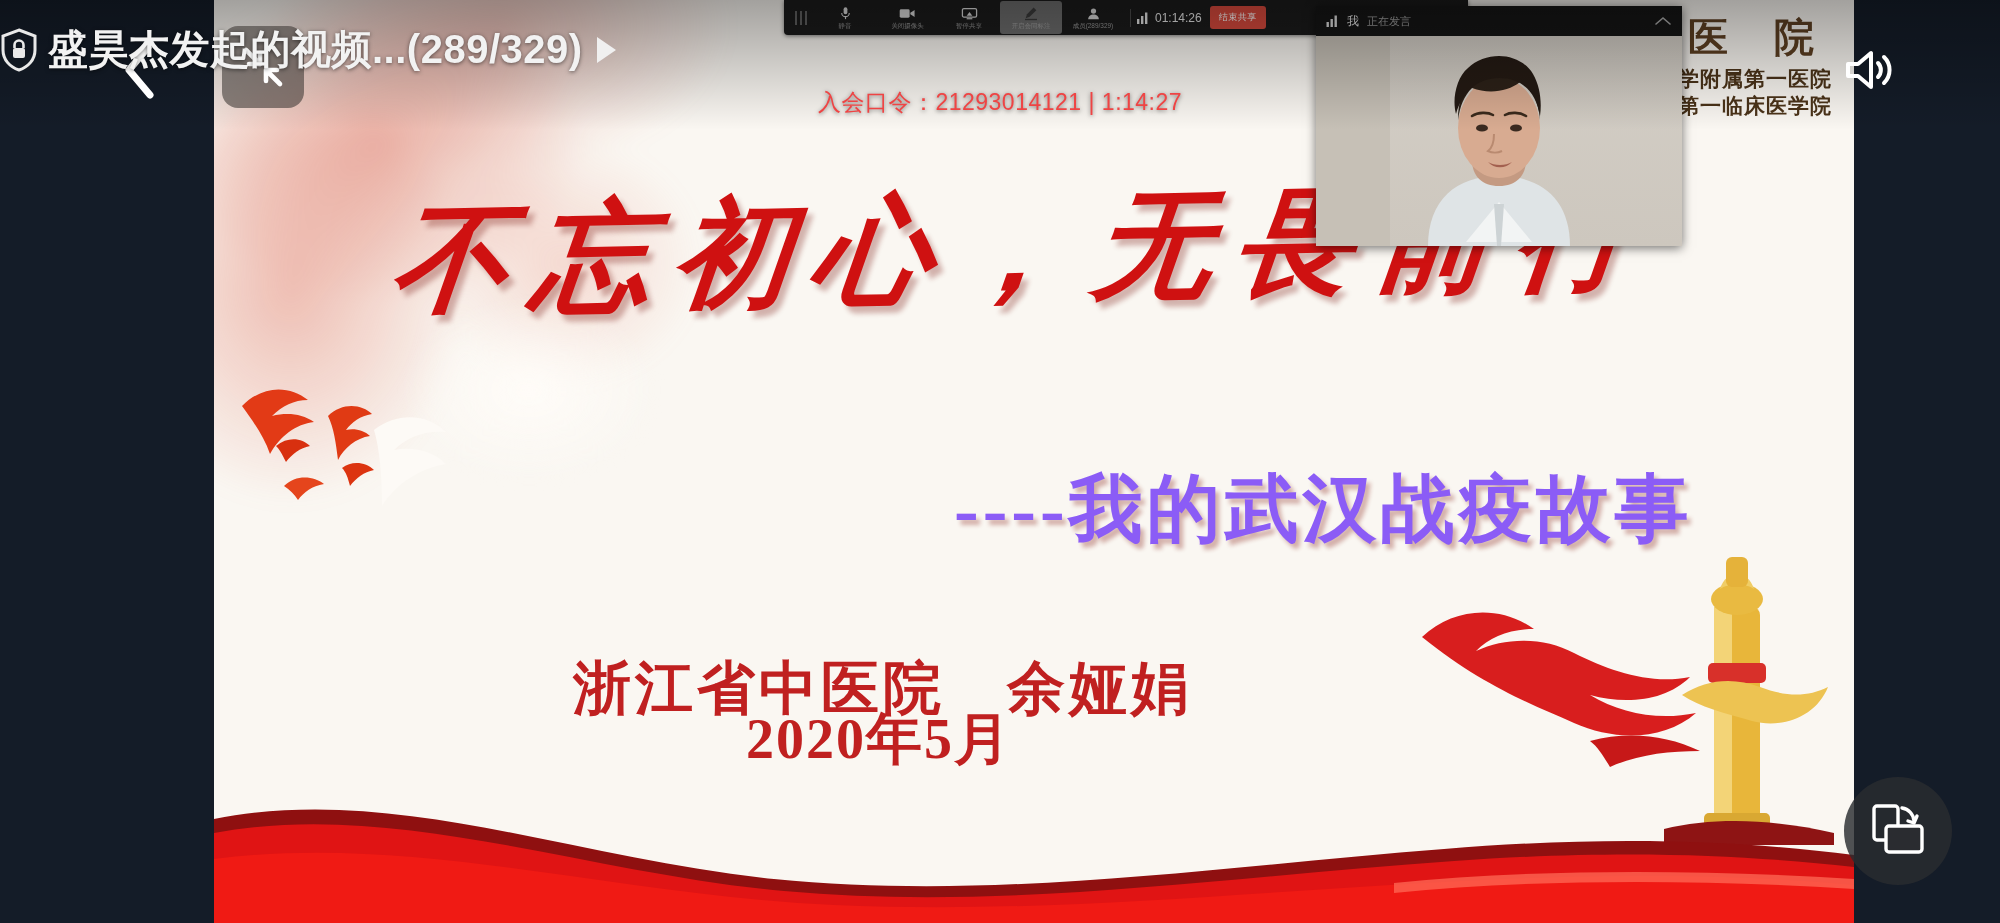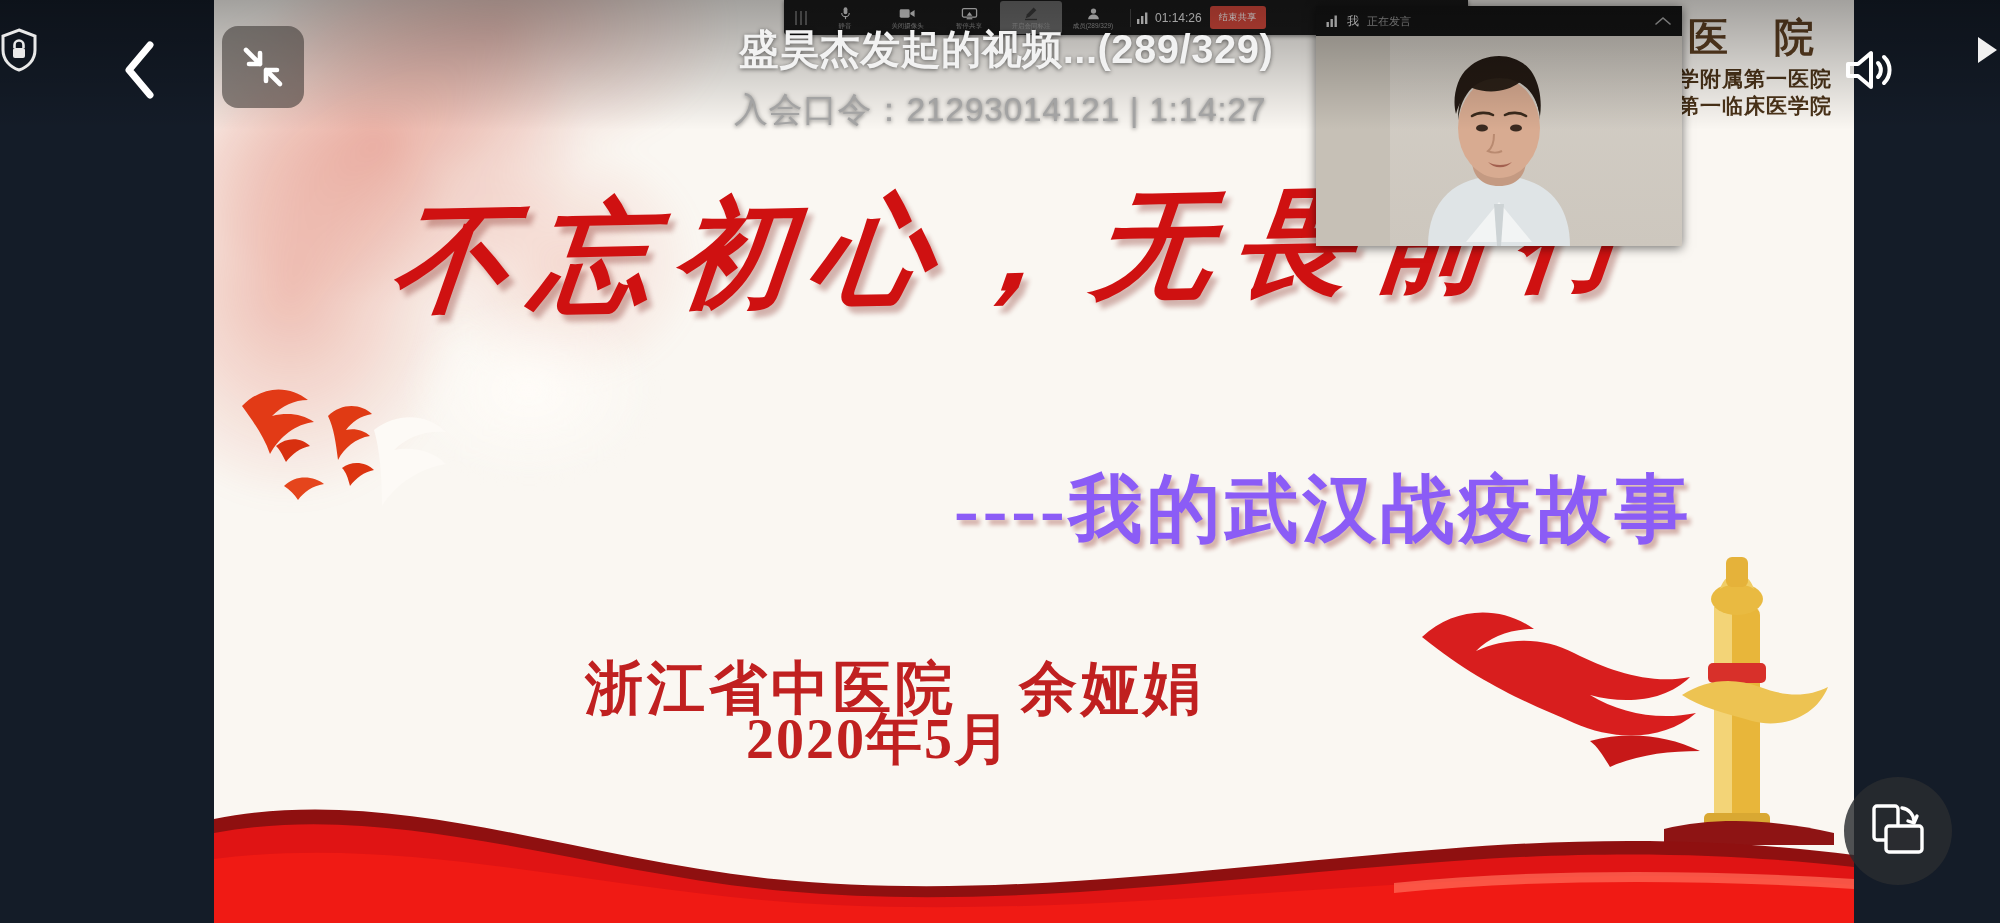"盛昊杰发起的视频...(289/329)" .title-row { gap: 24px -> 10px; justify-content: space-between -> flex-start }
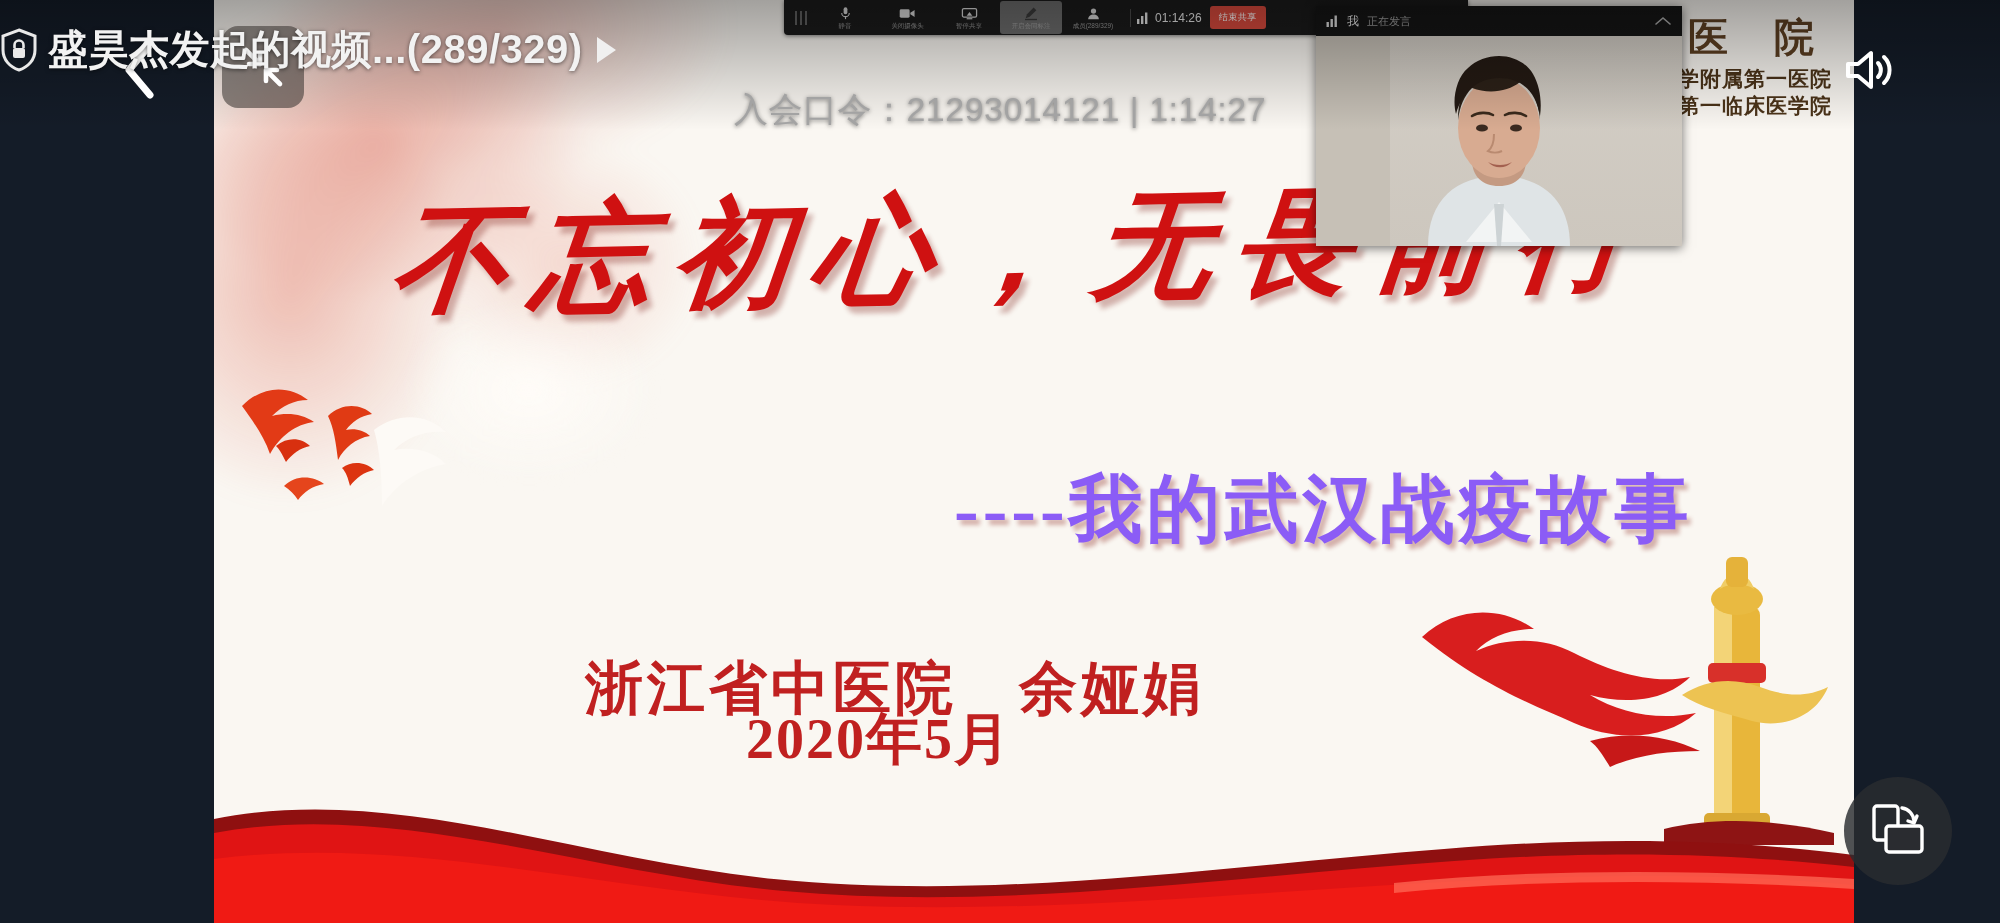"入会口令：21293014121 | 1:14:27" .title-sub { color: #a3a3a3 -> #ef4444; font-size: 34px -> 23px }
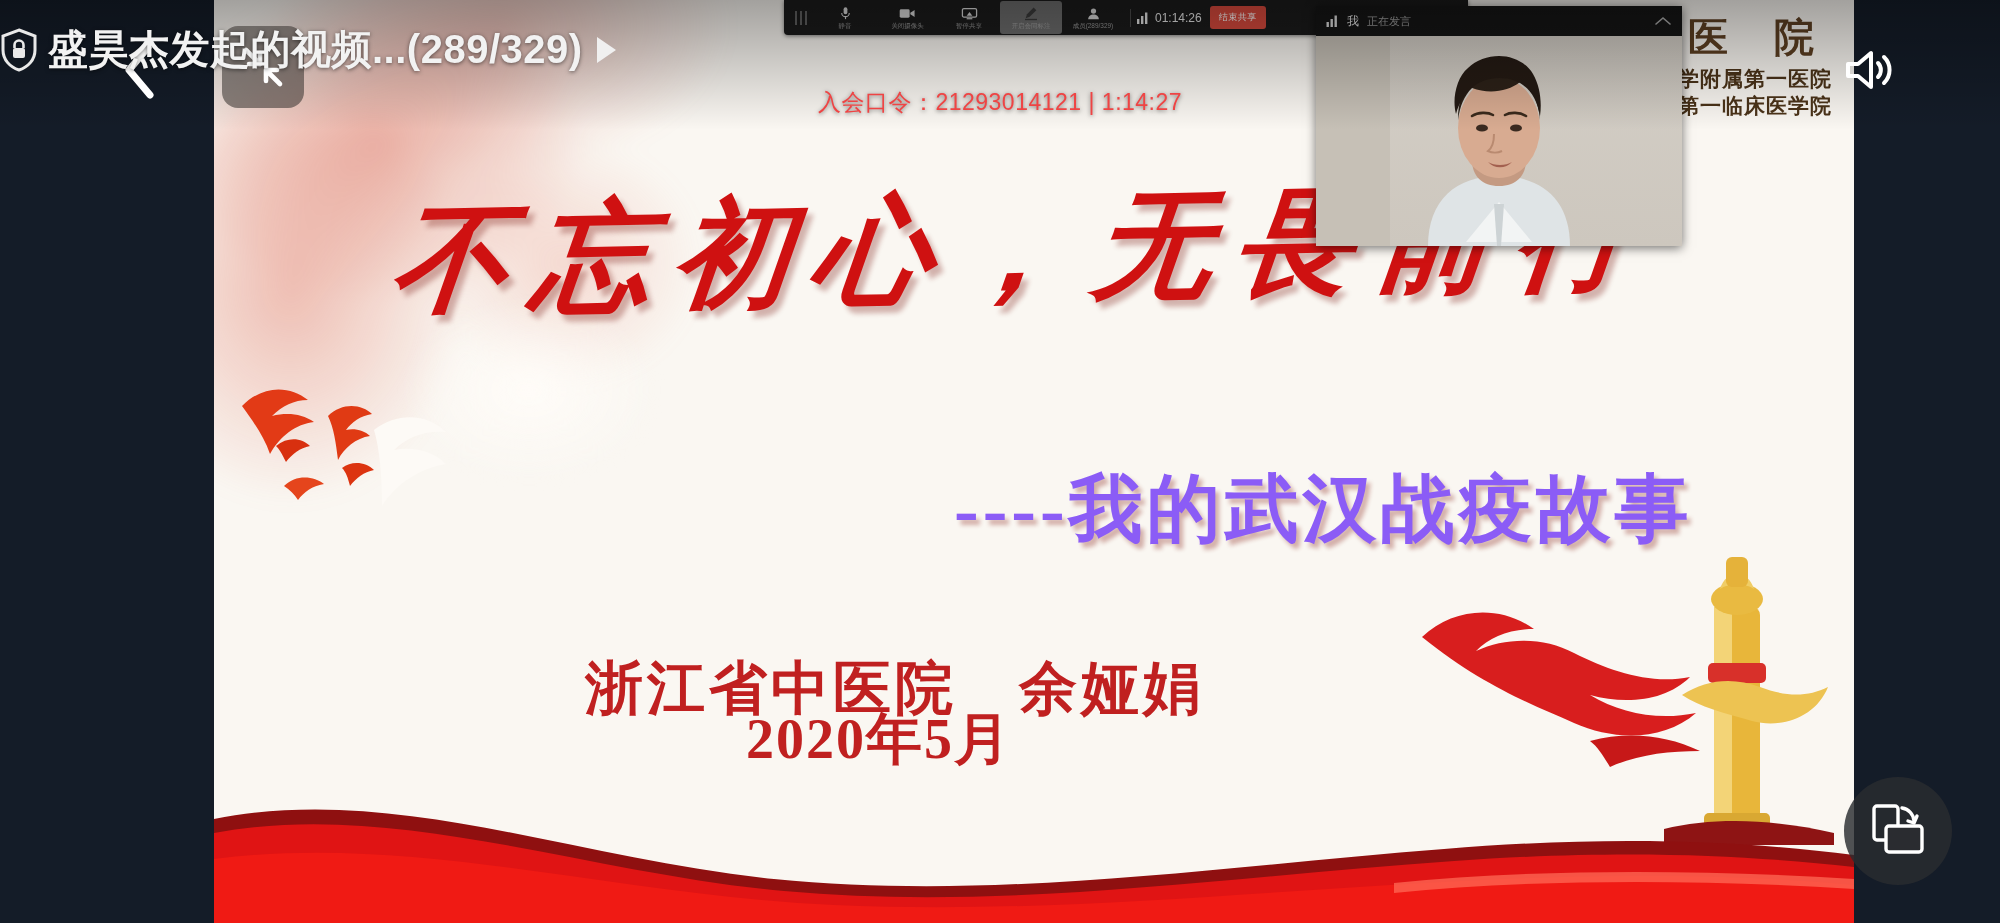"浙江省中医院 余娅娟" .slide-author { left: 16px -> 4px }
